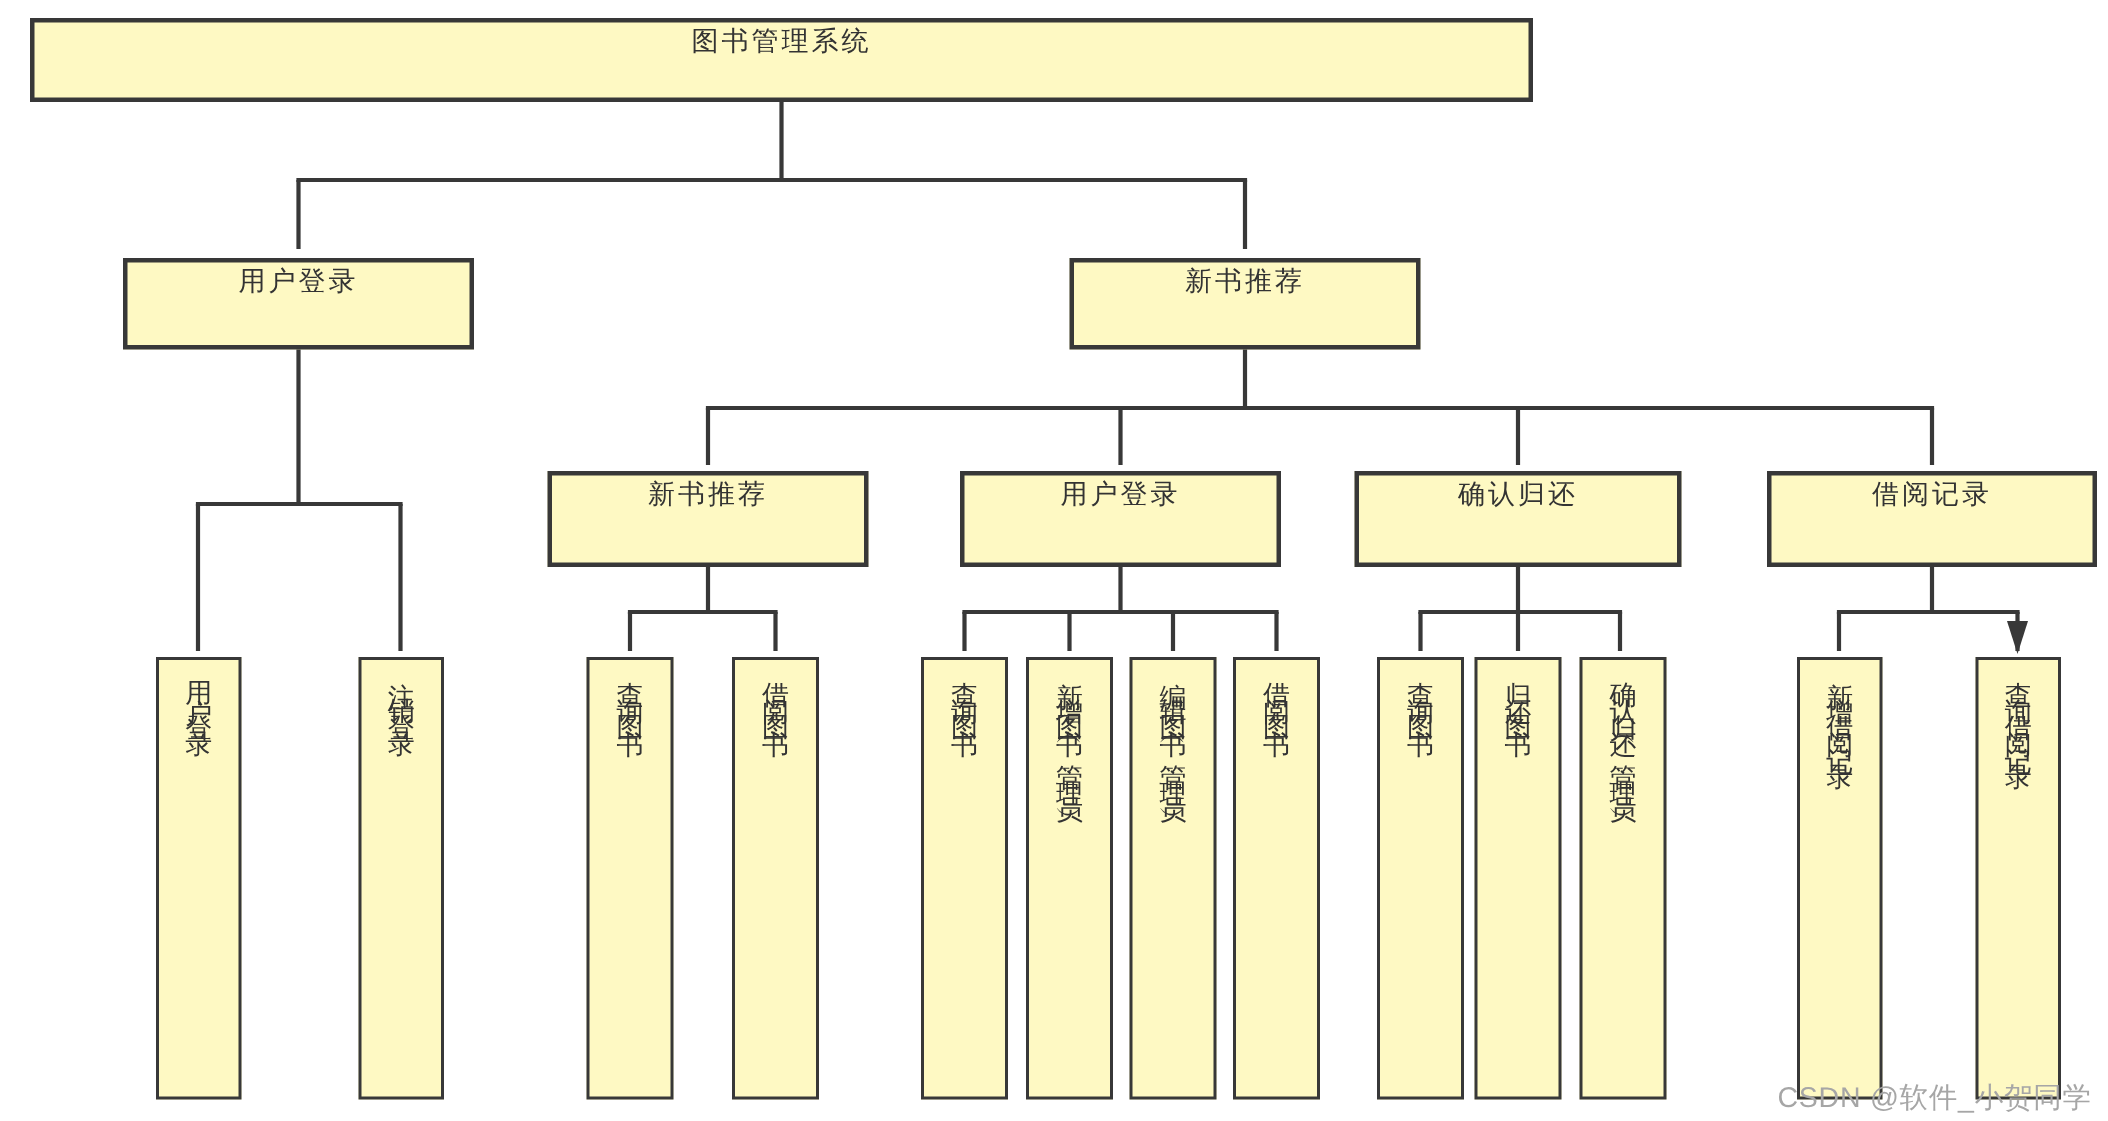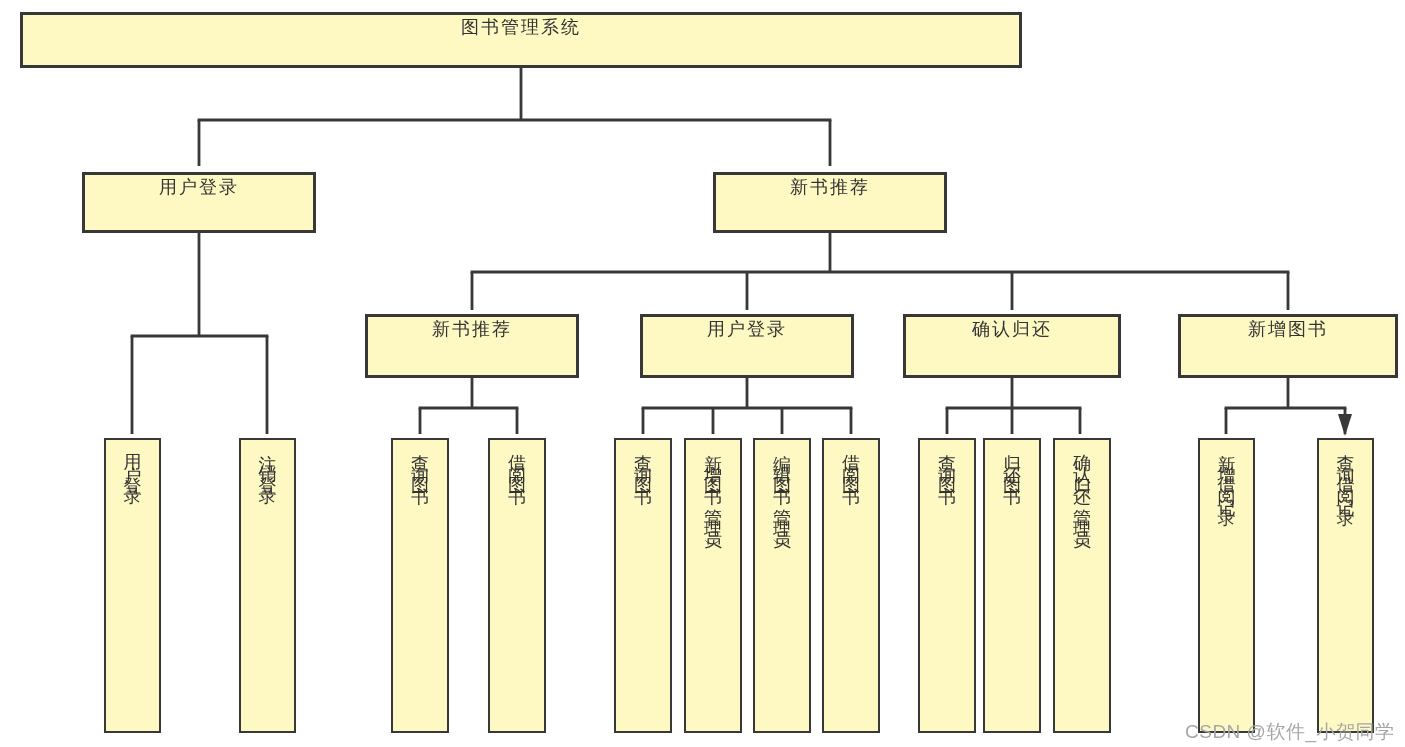"新增图书" span.lbl { text: 新增图书 -> 借阅记录 }
